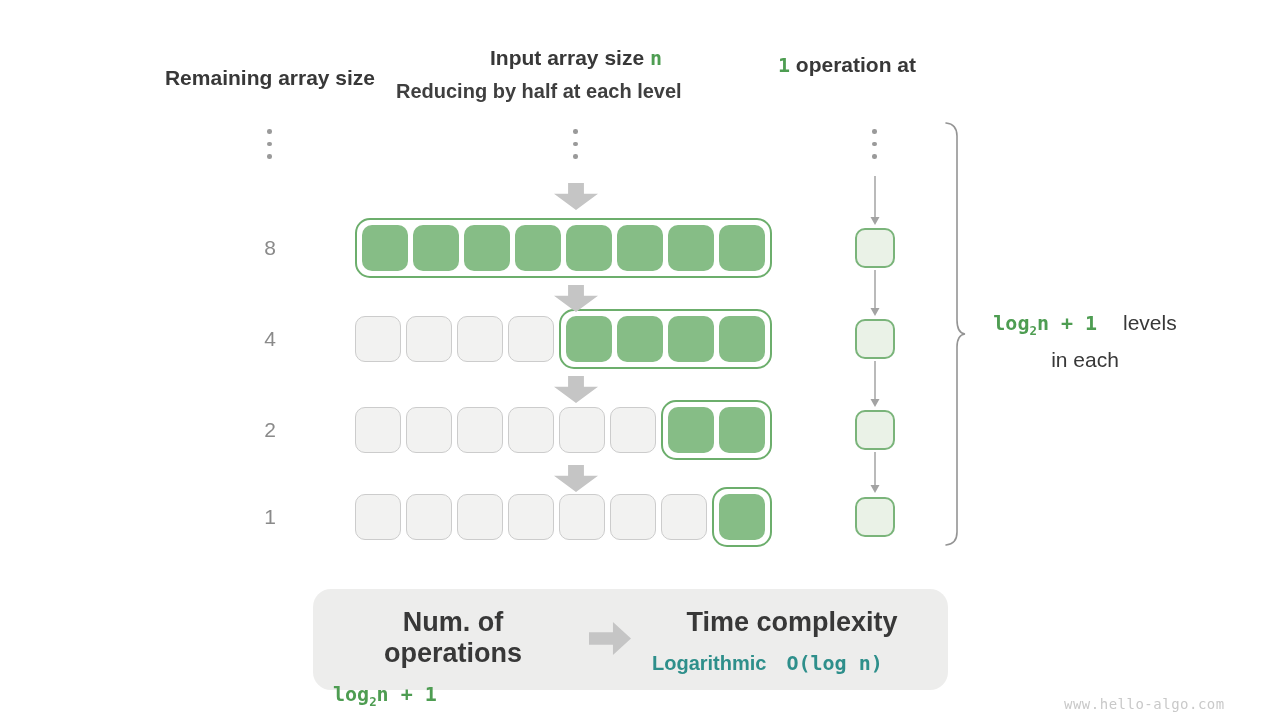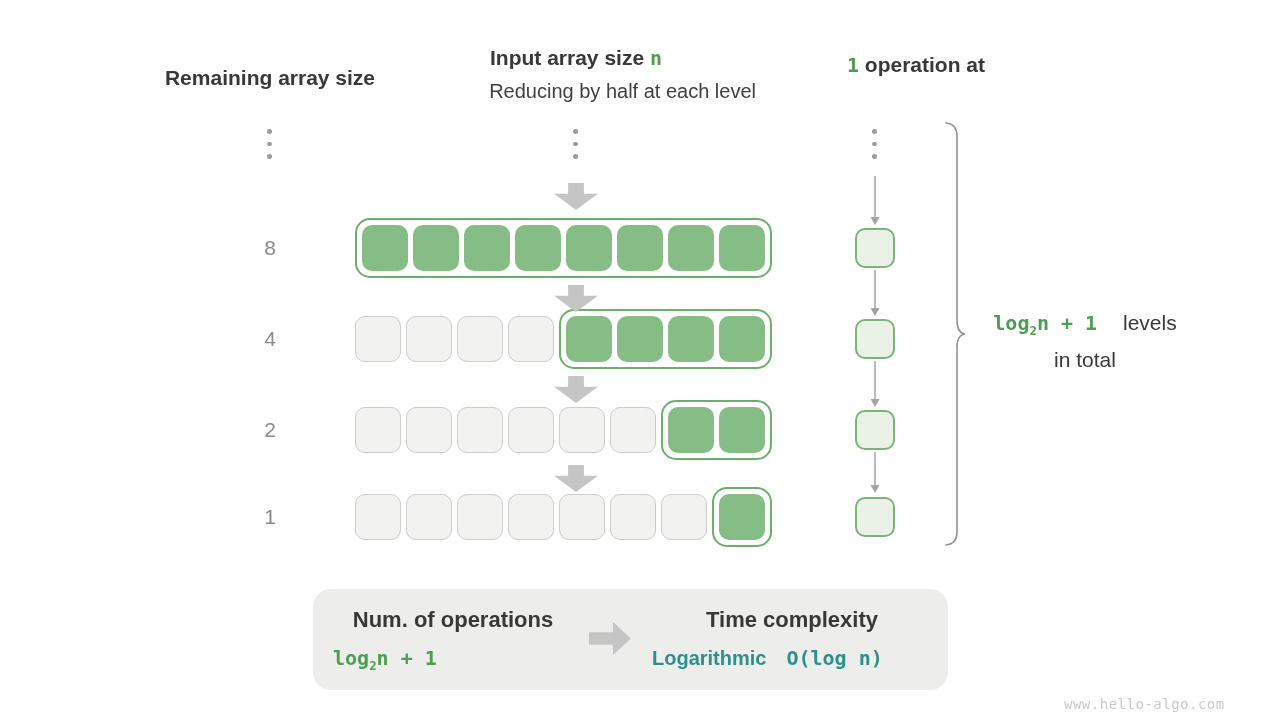"1 operation at" div.abs { left: 806px -> 737px }
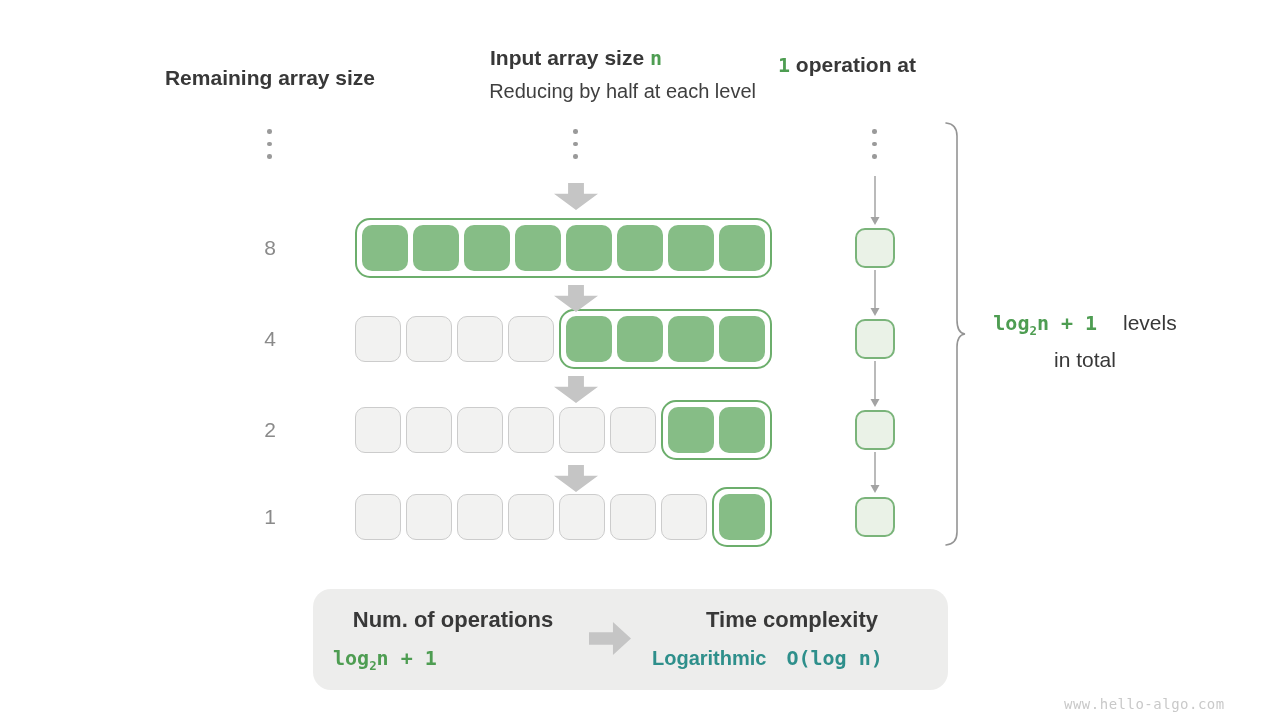"Reducing by half at each" .subtitle { font-weight: none -> bold; text-align: right -> left }
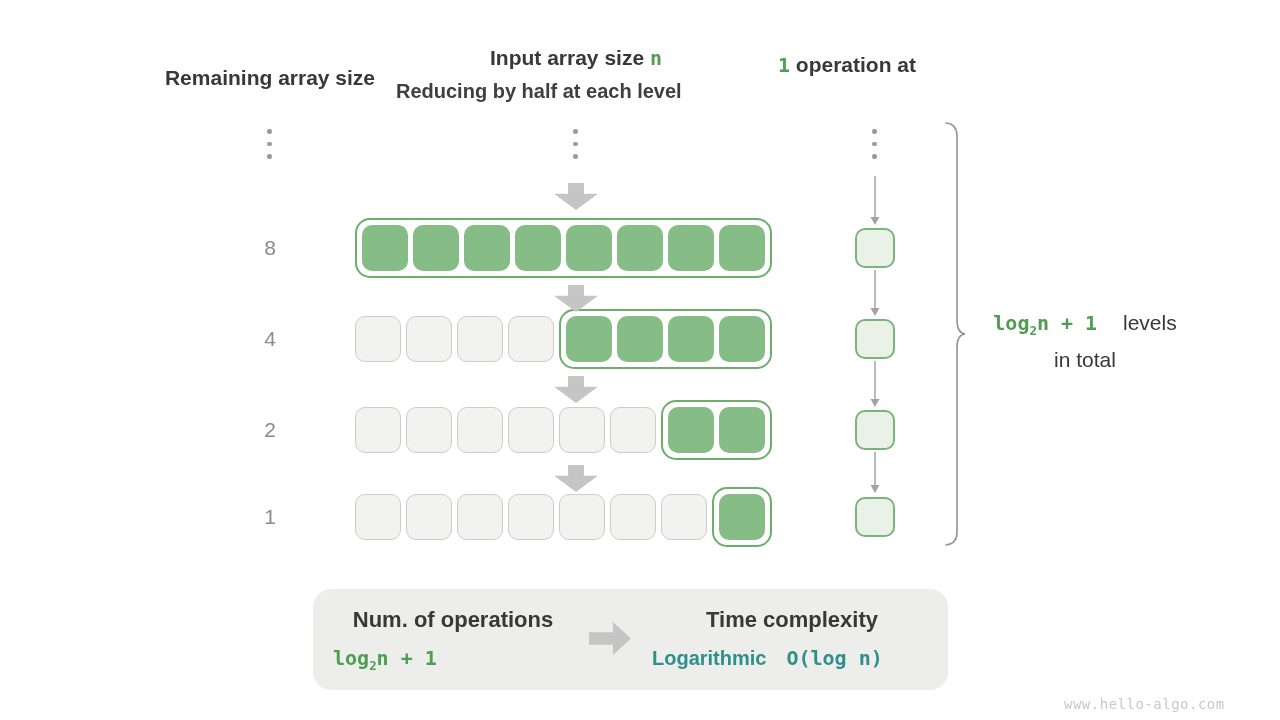"in total" div { text: total -> each }
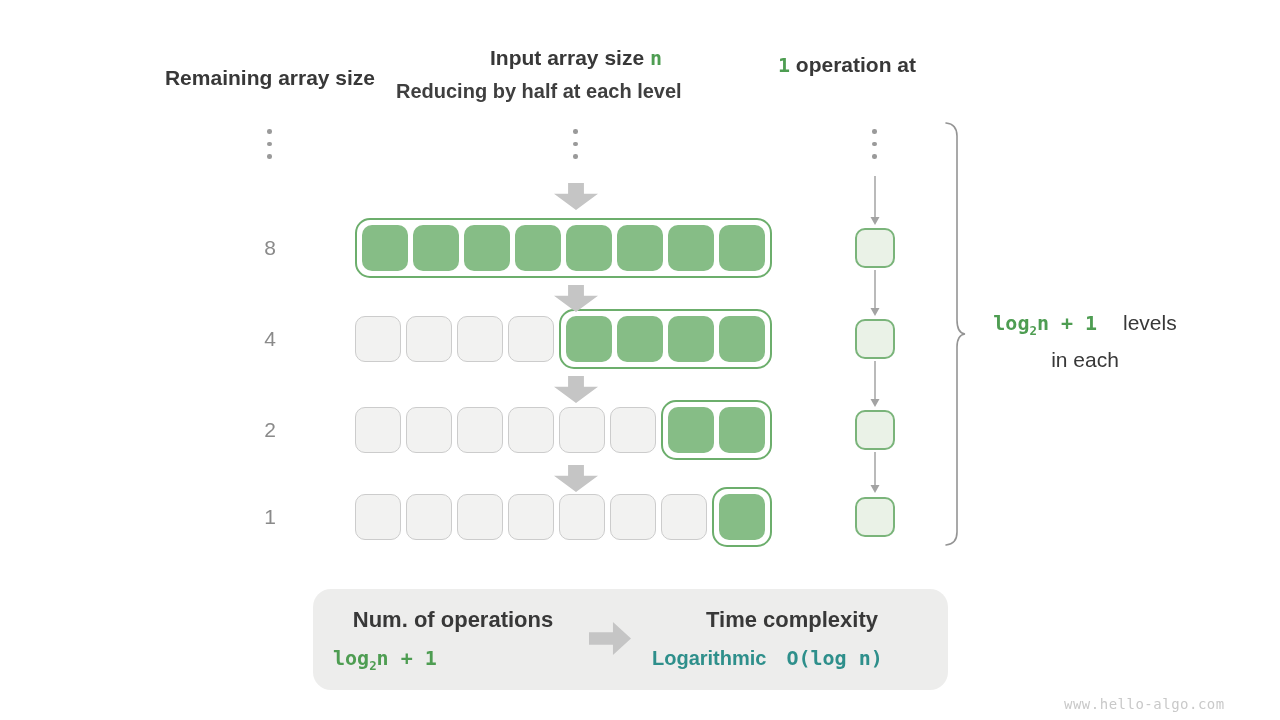"Num. of operations" .sum-title { font-size: 22px -> 27px }
